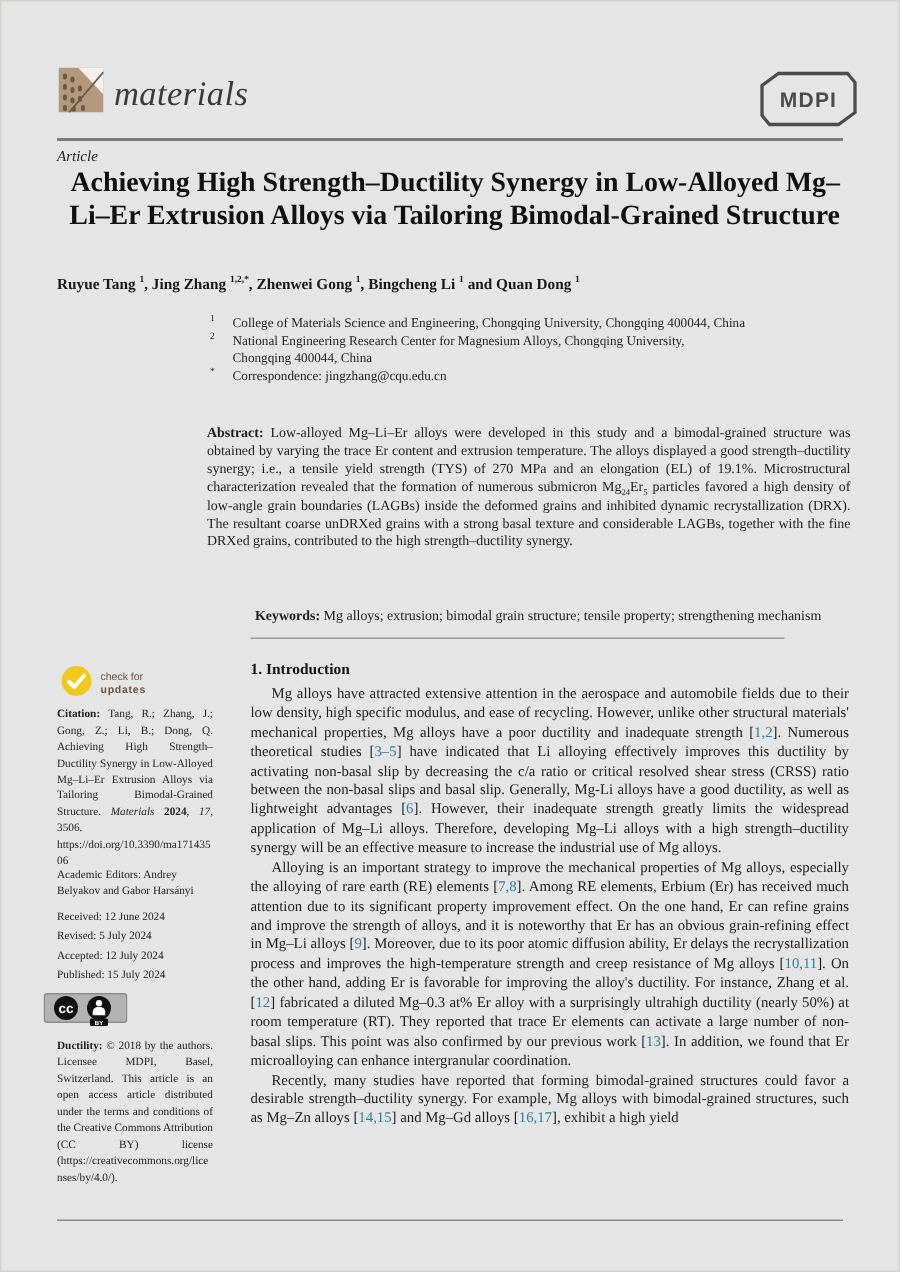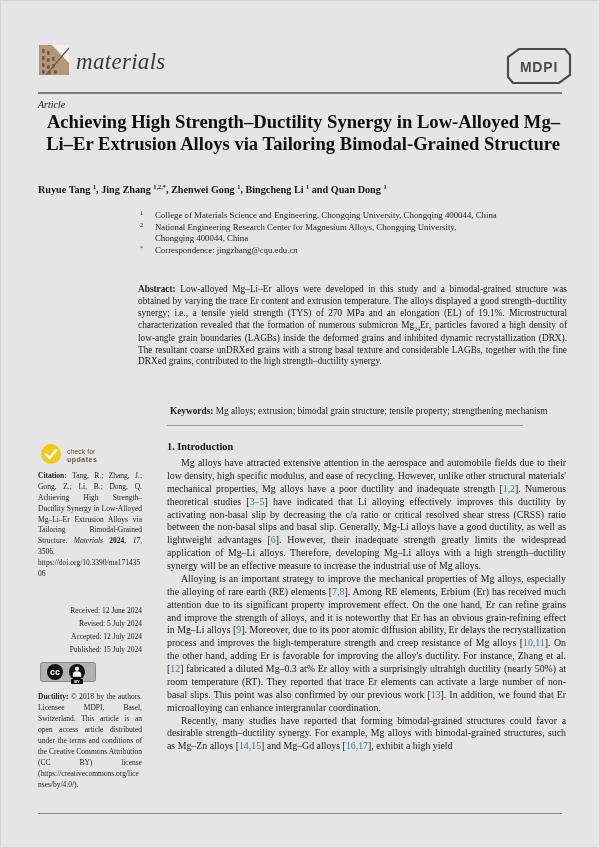"Academic Editors: Andrey Belyakov and" div.editors { html: none -> <div>Academic Editors: Andrey Belyakov and Gabor Harsányi</div> }
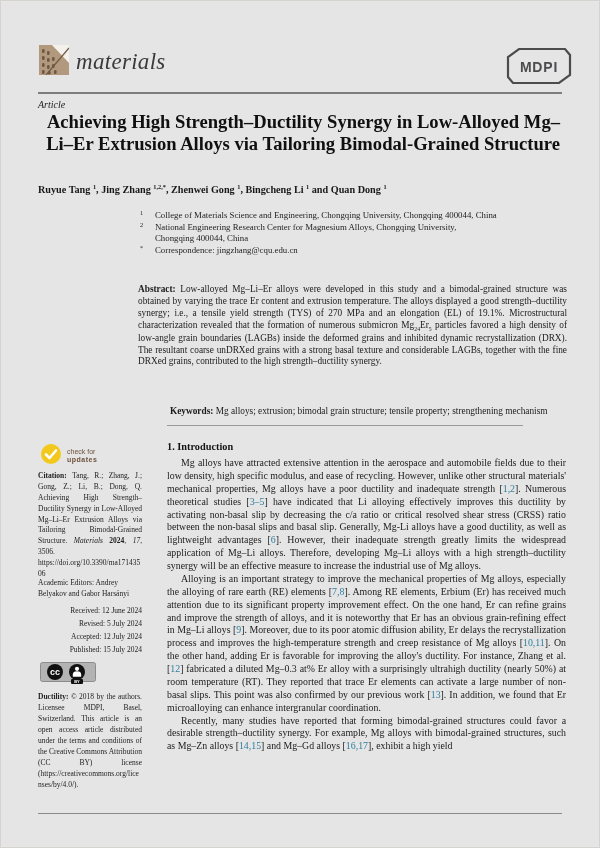"Received: 12 June 2024" .dates { text-align: right -> none }
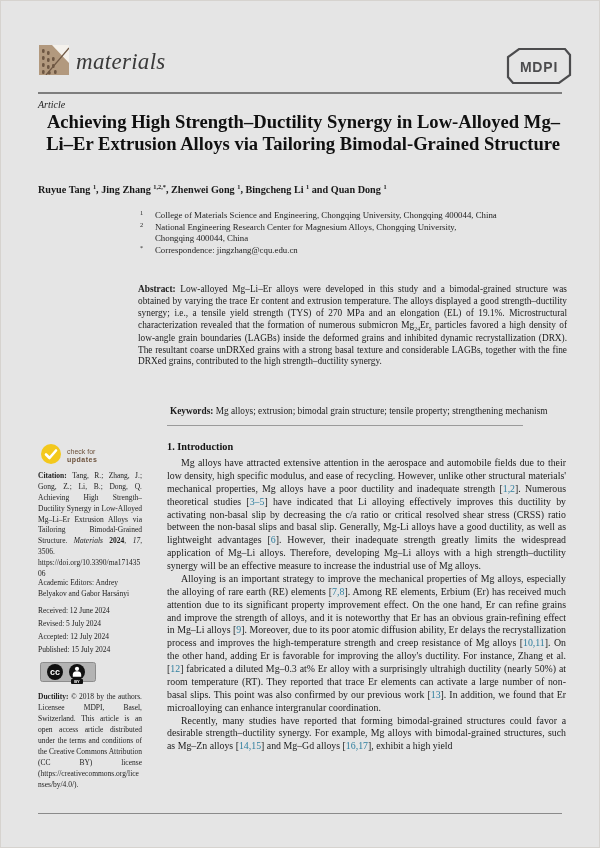"cc" .cc-badge { left: 39px -> 28px }
